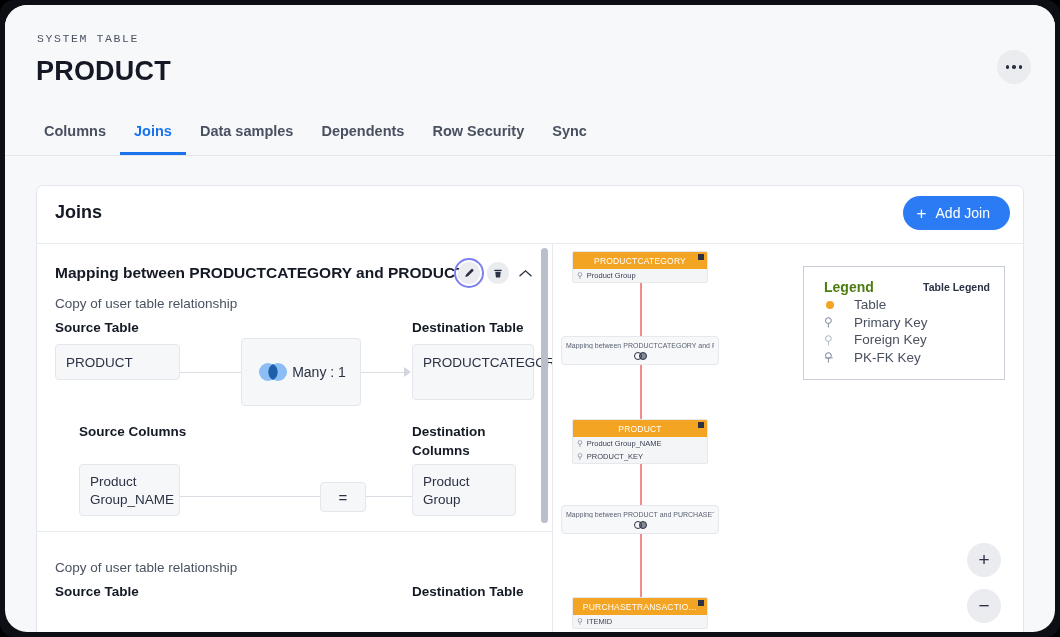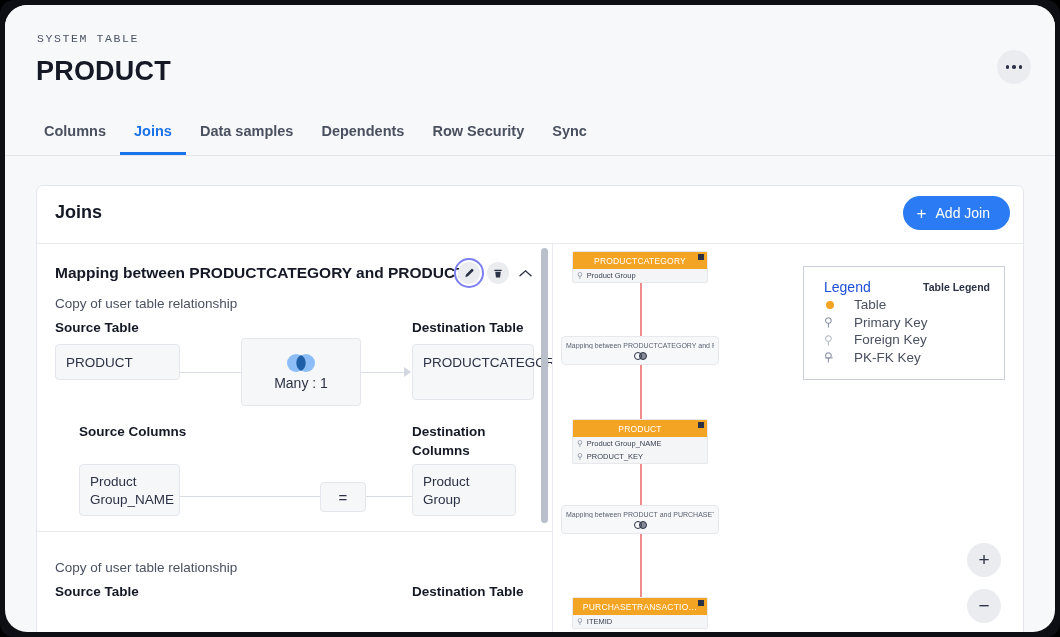"Legend" .legend-title { color: #1d4ed8 -> #4d7c0f; font-weight: normal -> bold }
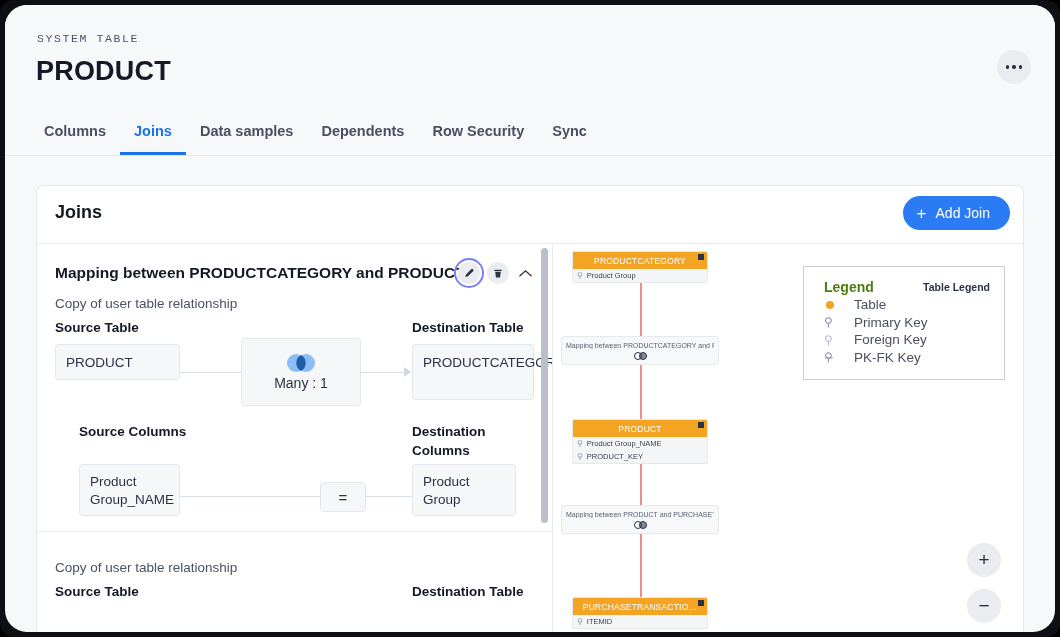"Many : 1" .venn-box { flex-direction: column -> none }
